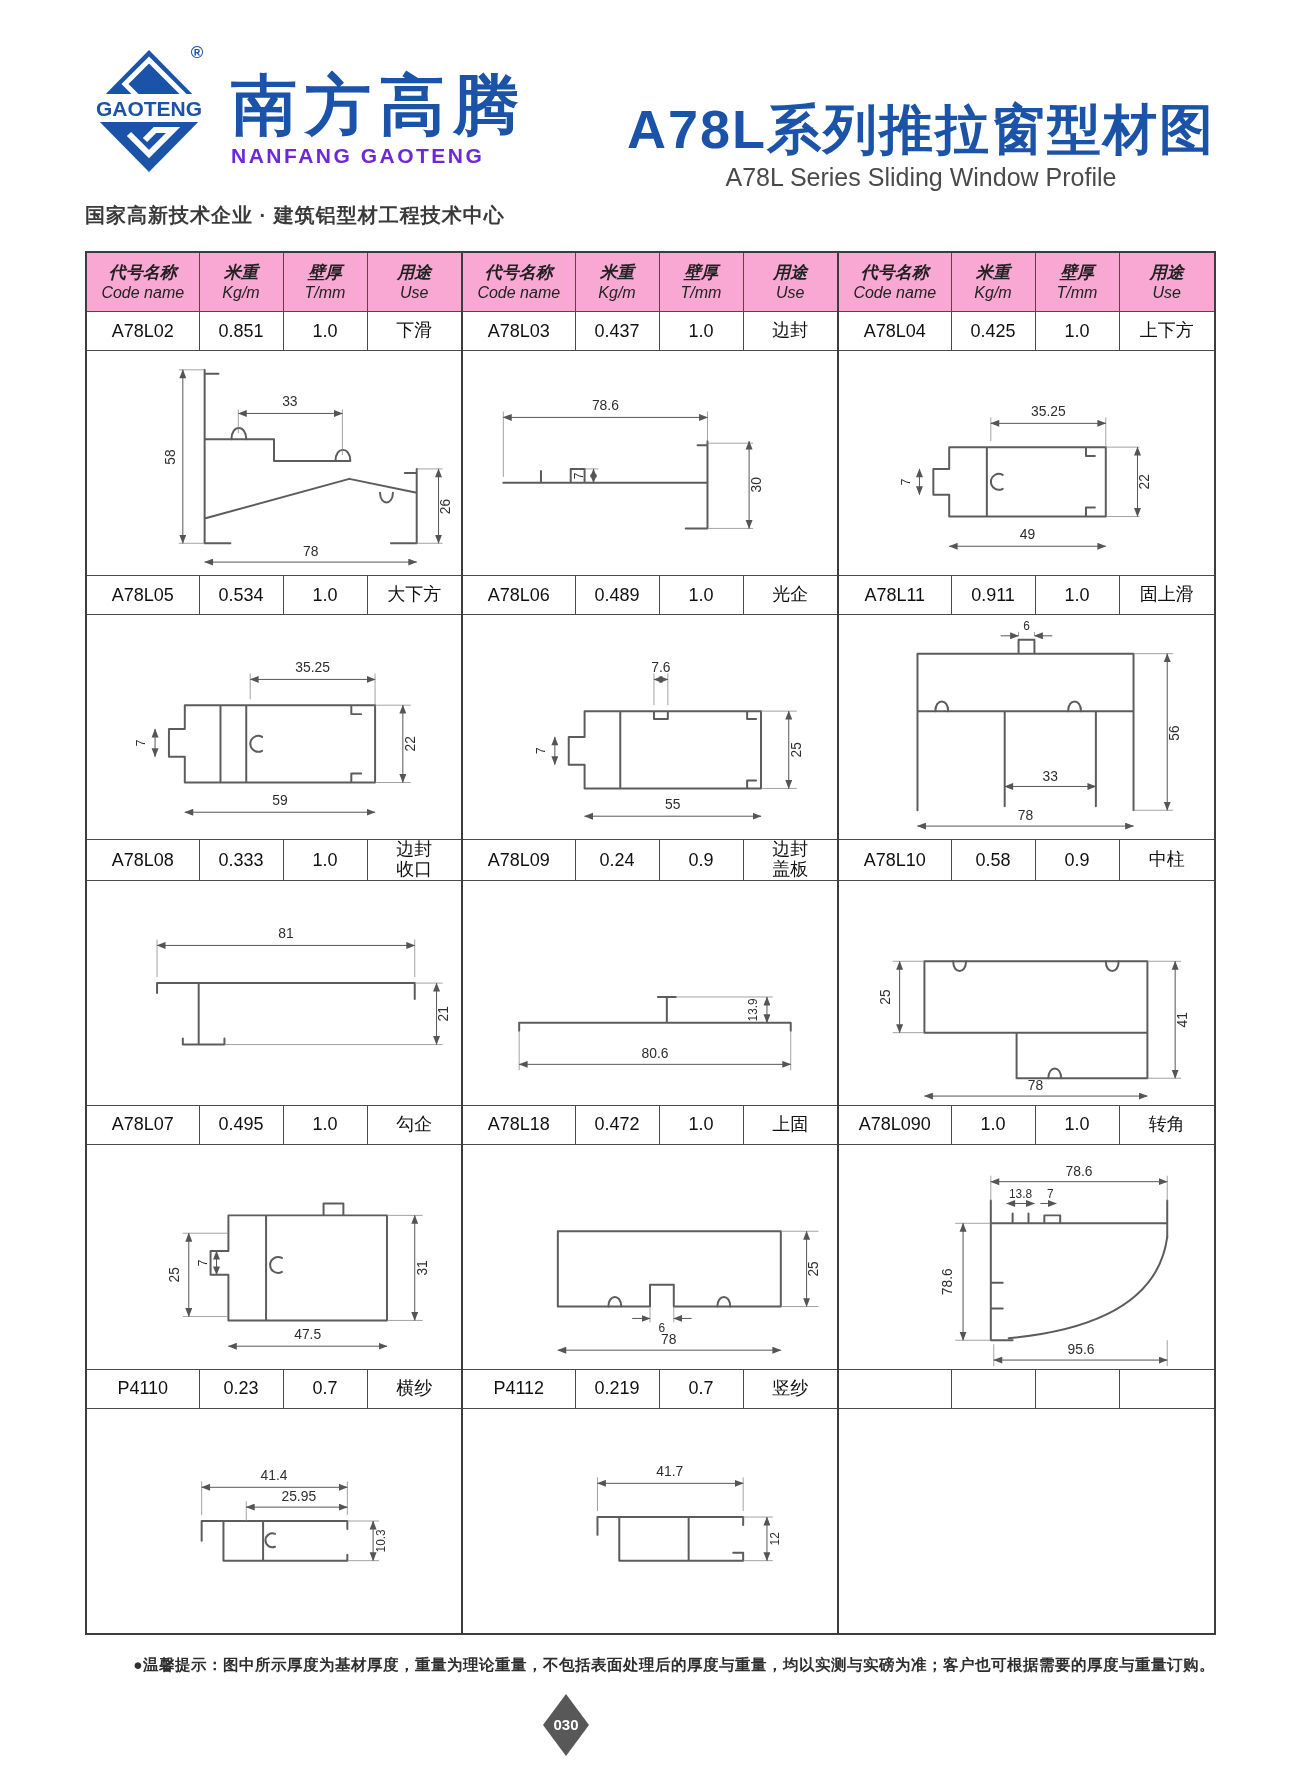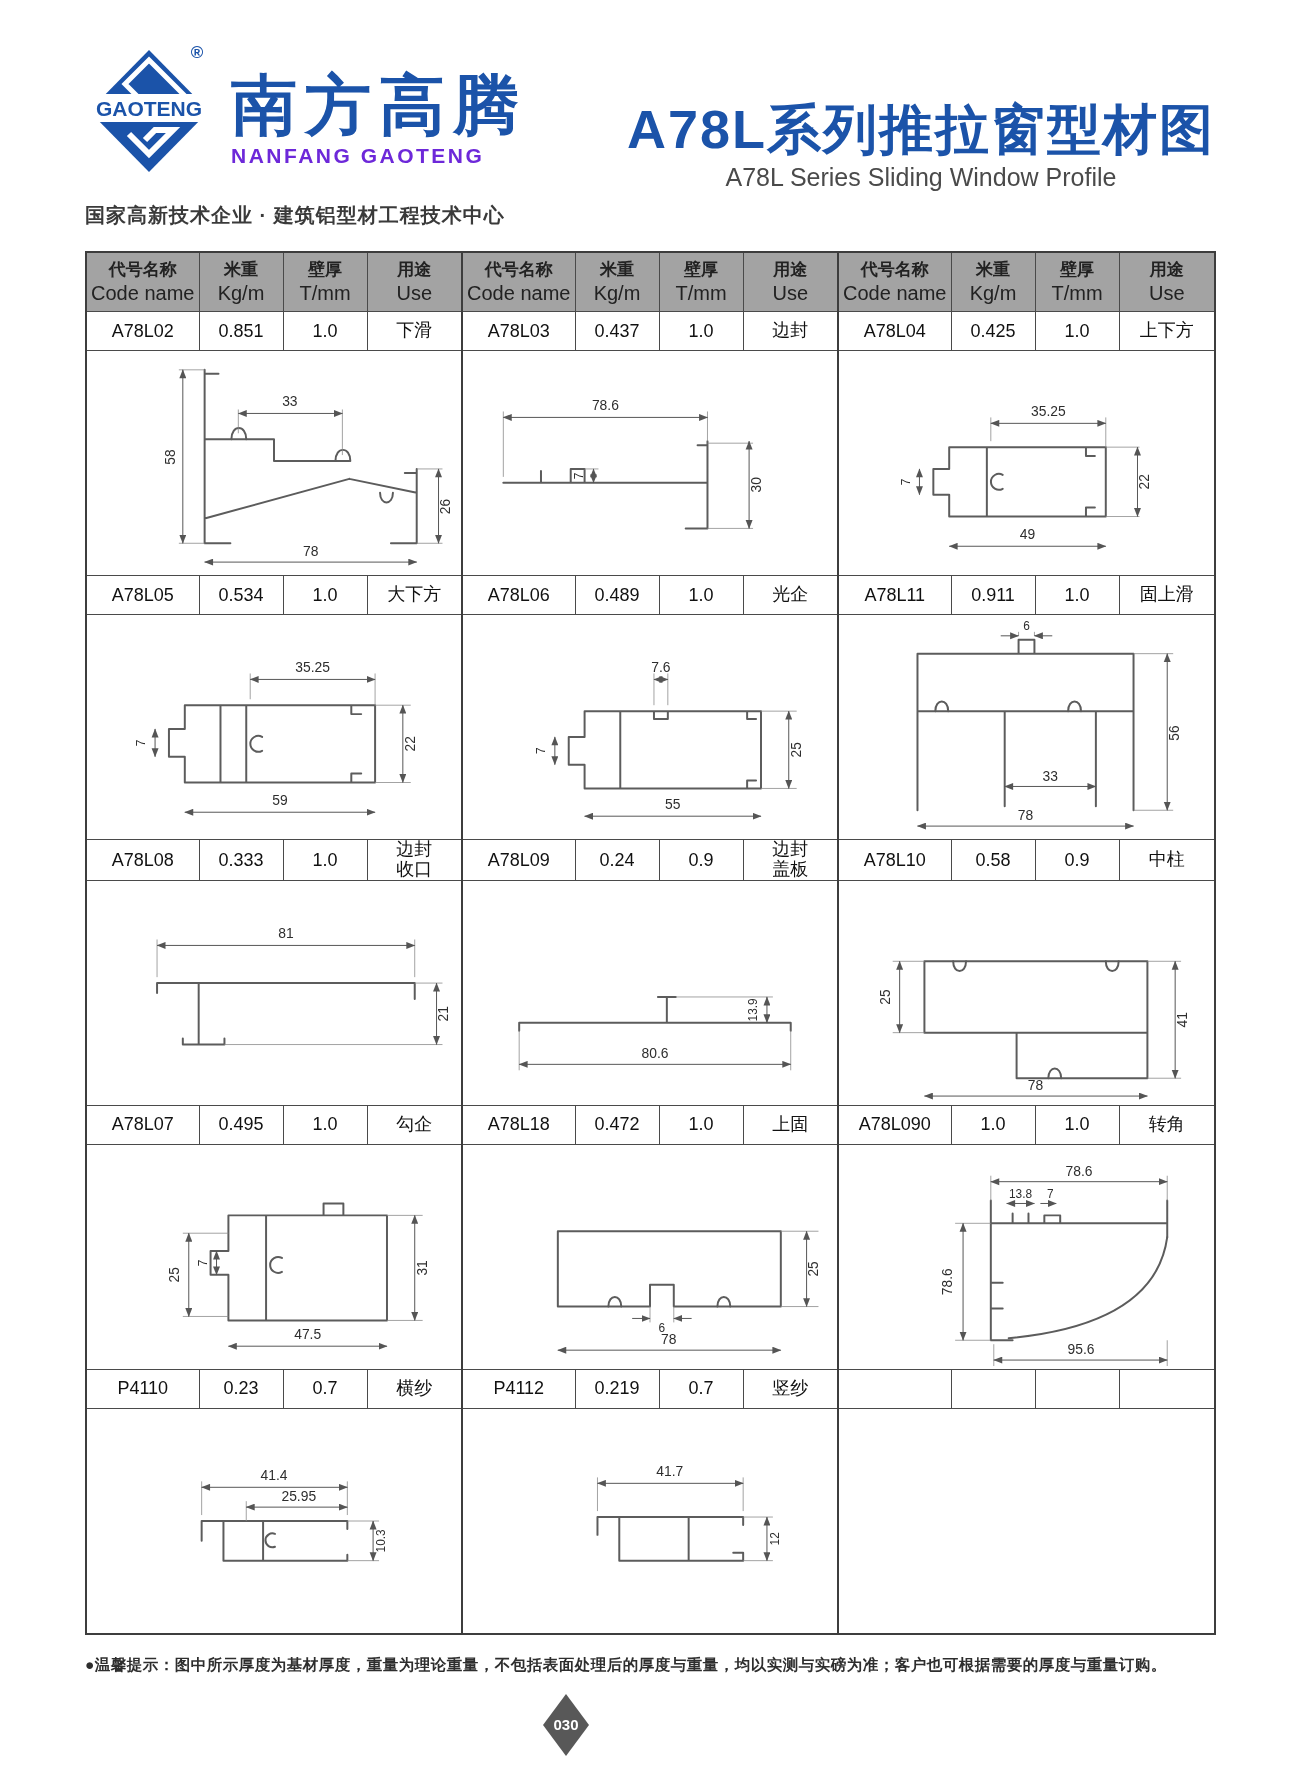"代号名称" tr.hrow th { background: #a3a3a3 -> #f9a8d4; font-style: none -> italic }
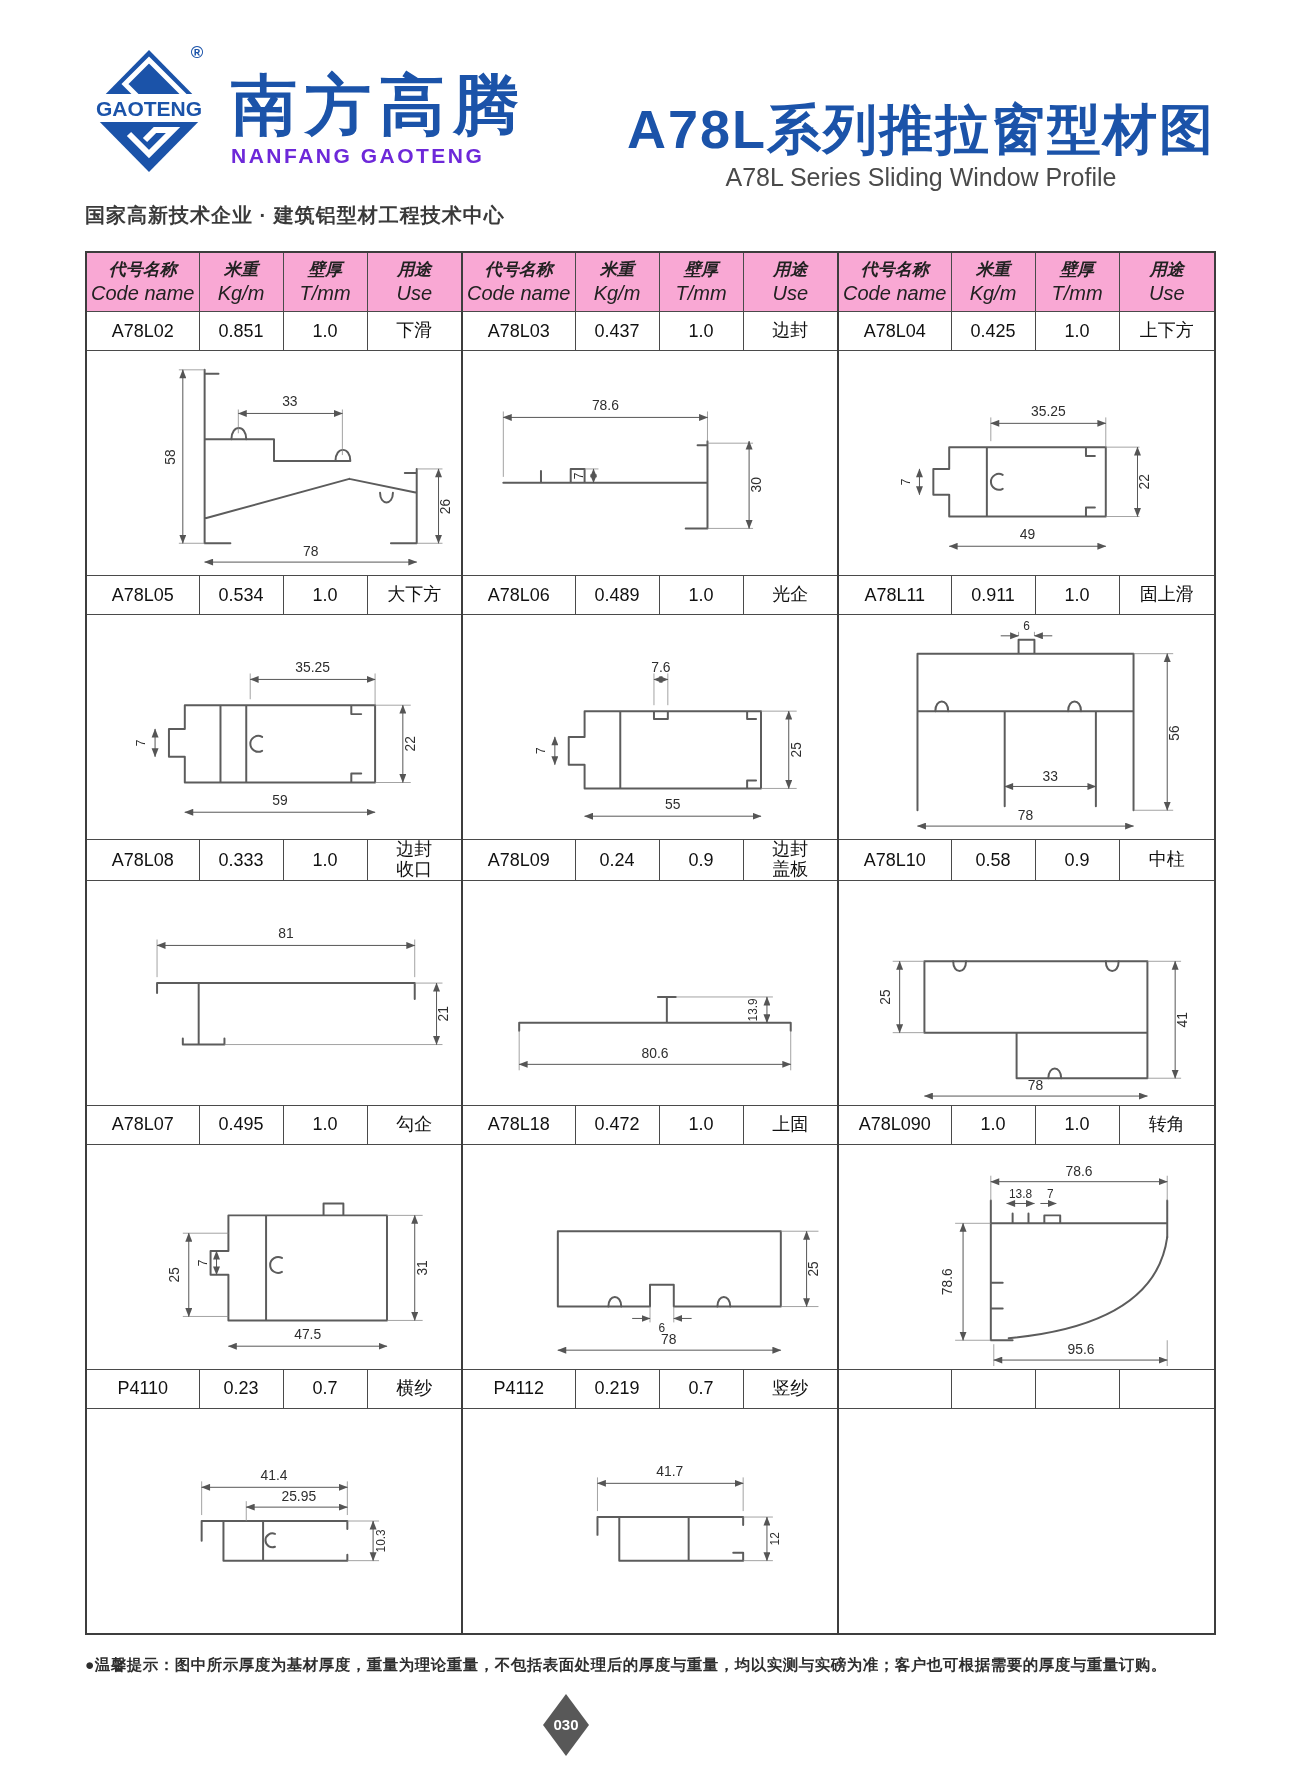"Code name" th .en { font-size: 20px -> 16px }
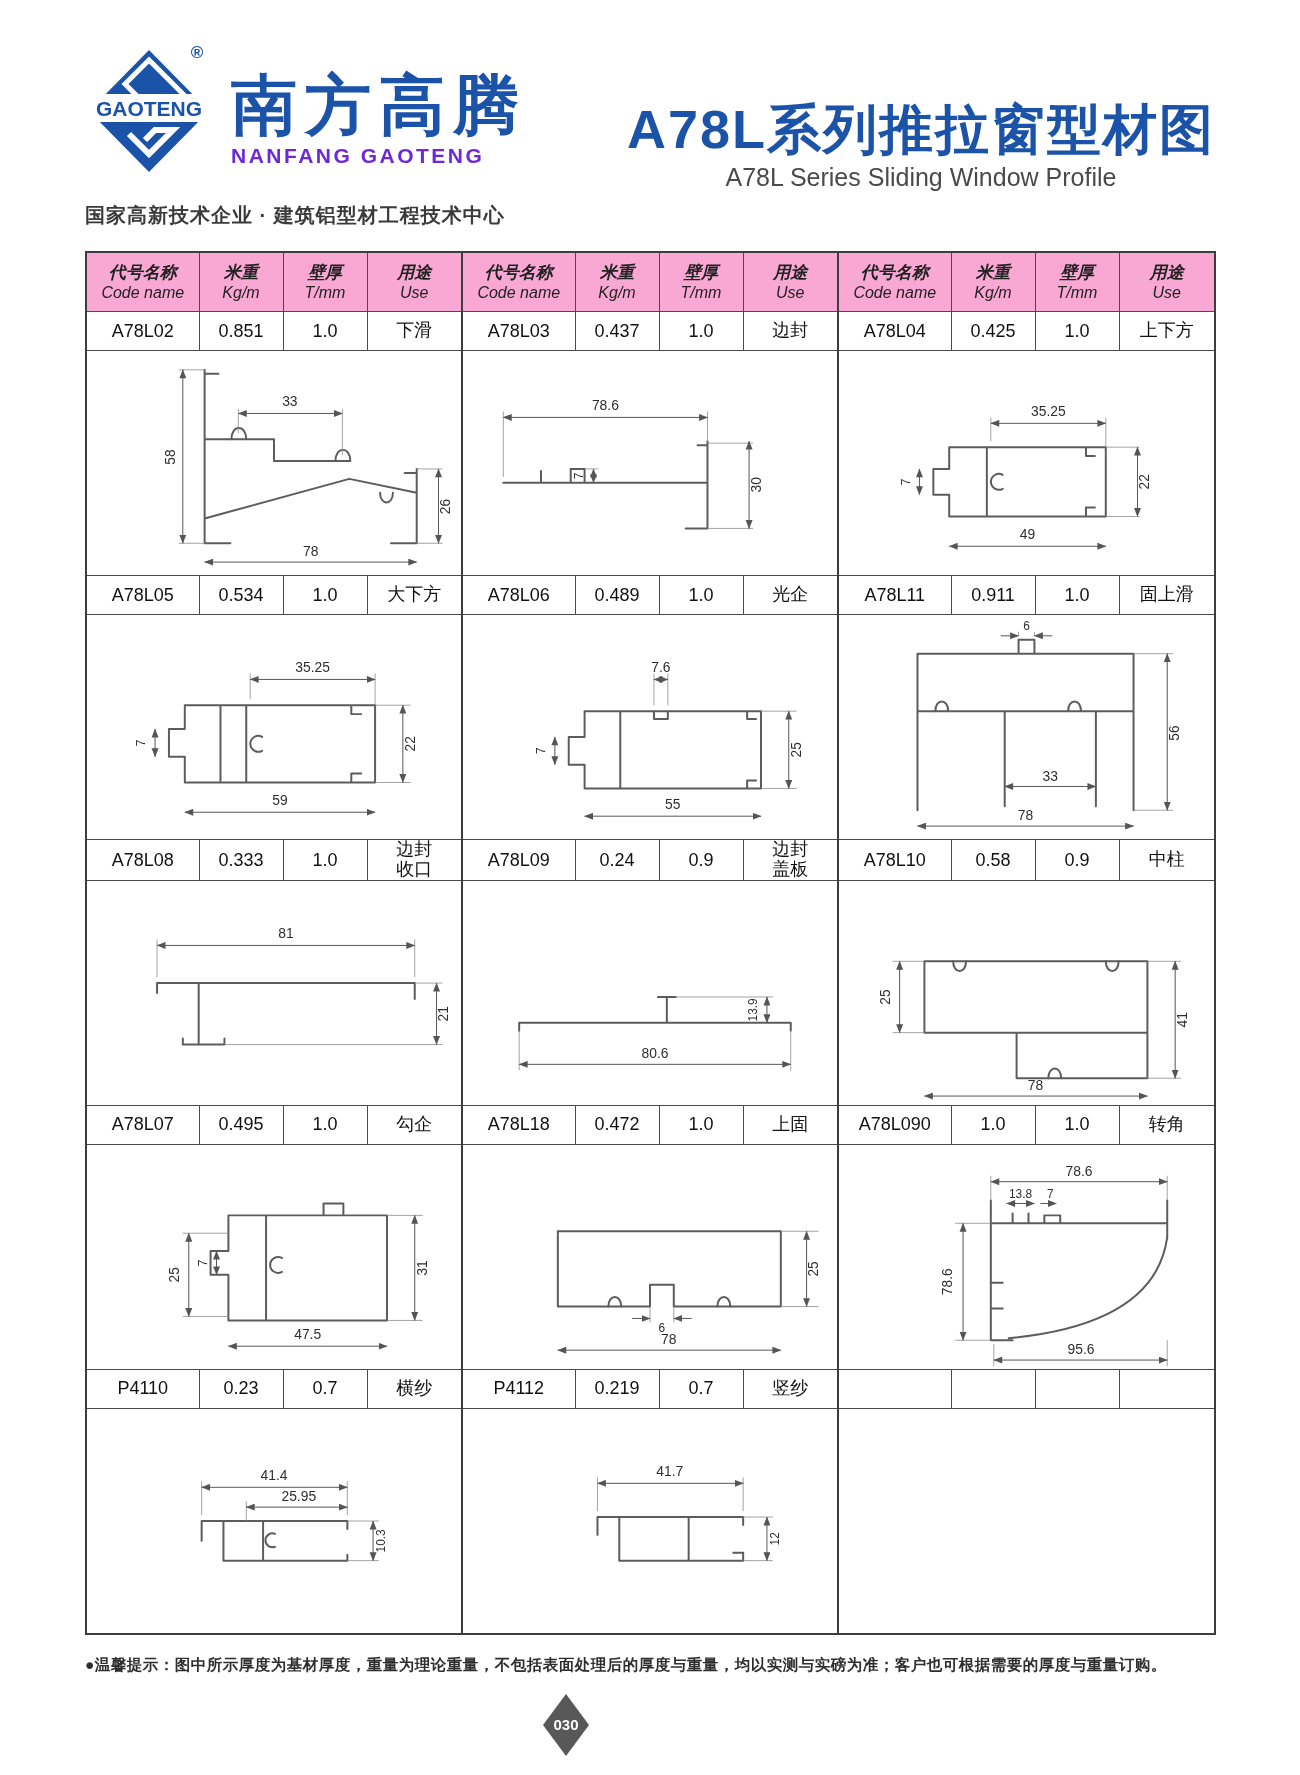"●温馨提示：图中所示厚度为基材厚度，重量为理论重量，不包括表面处理后的厚度与重量" .note { text-align: none -> right }
